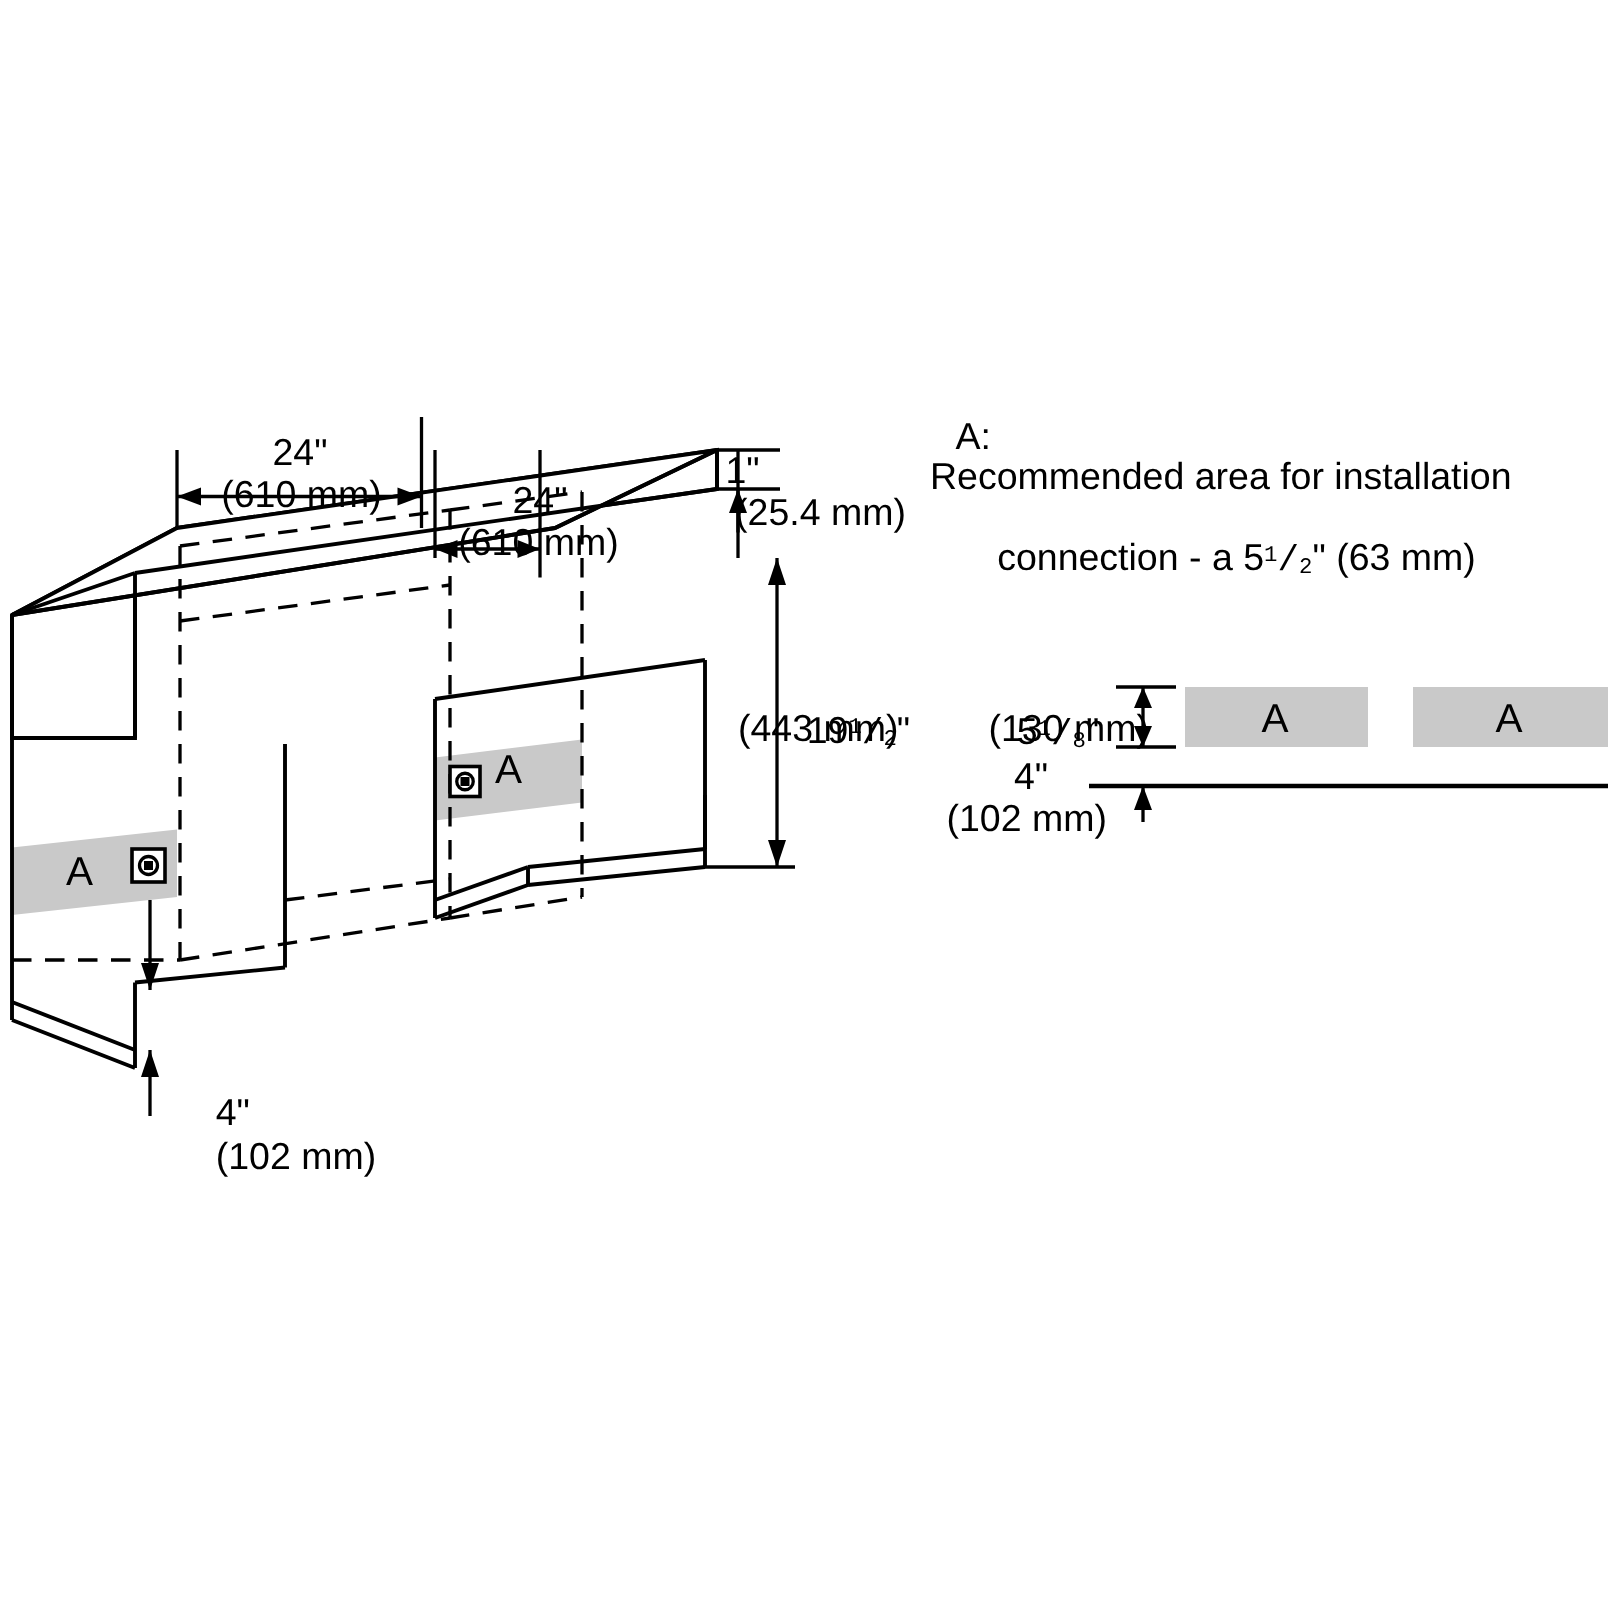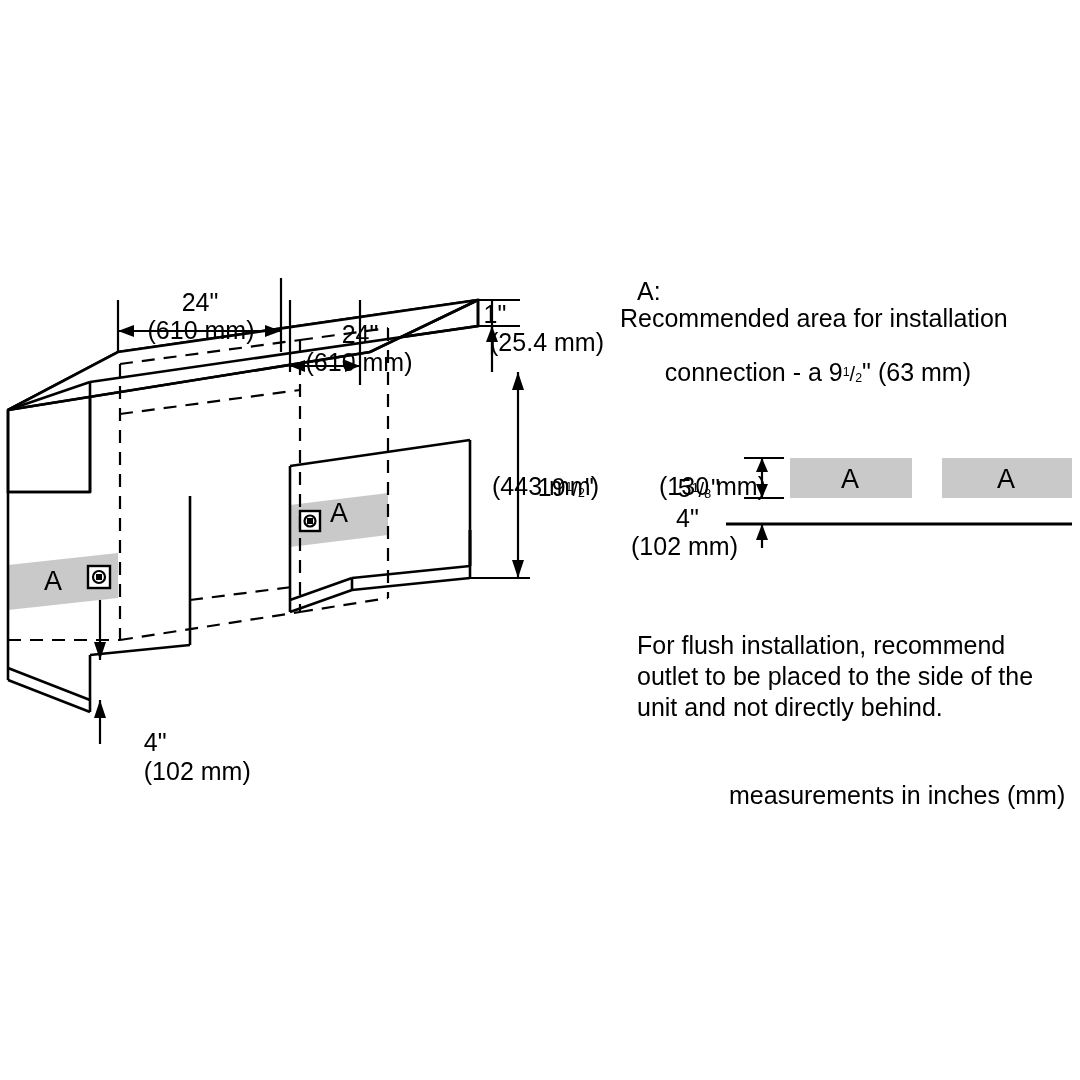"connection - a 9" span { text: 9 -> 5 }
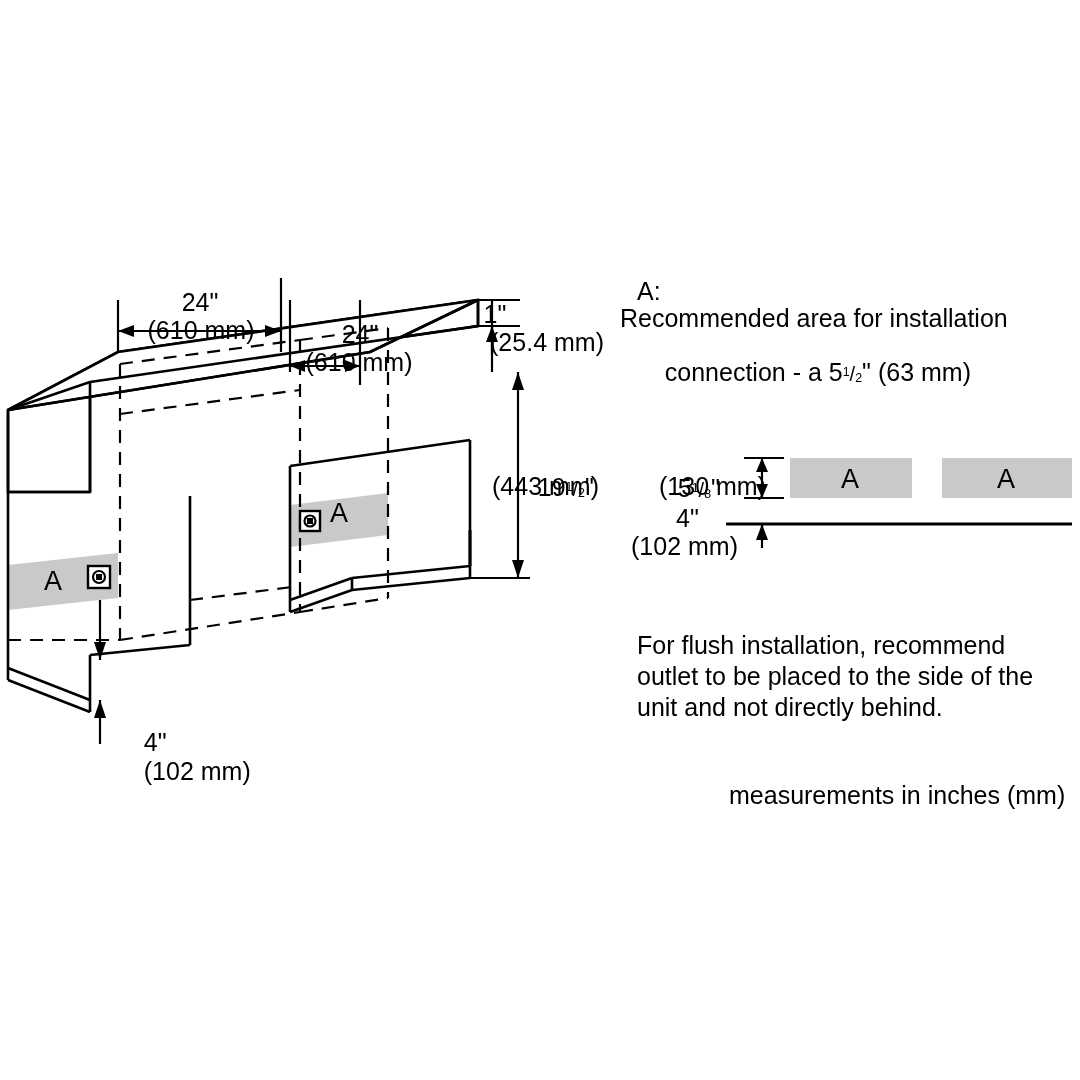"1/2" .frac { font-family: none -> Liberation Mono, monospace; font-size: 20px -> 24px }
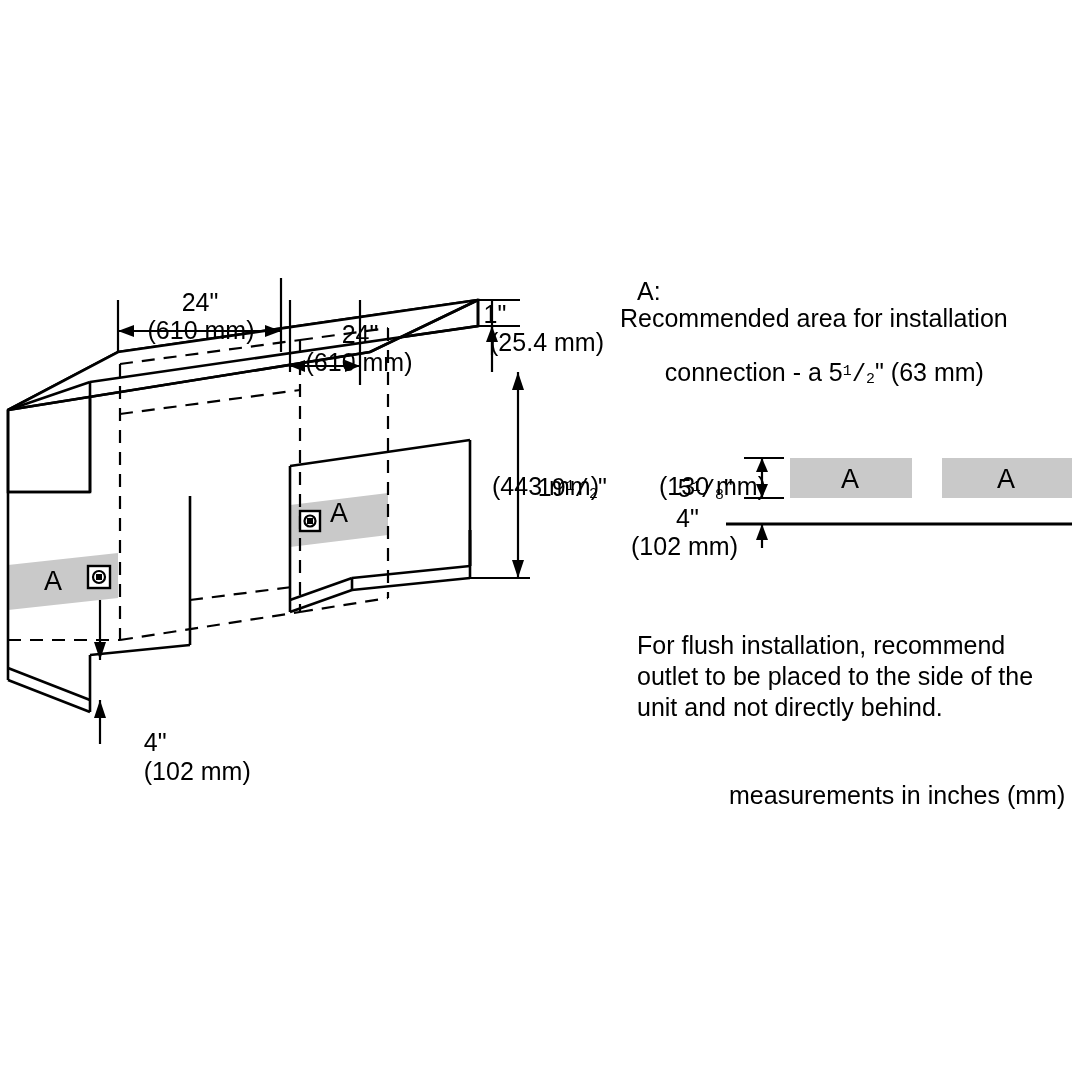"For flush installation, recommend" div.txt { html: <div>For flush installation, recommend outlet to be placed to the side of the unit and not directly behind.</div> -> none }
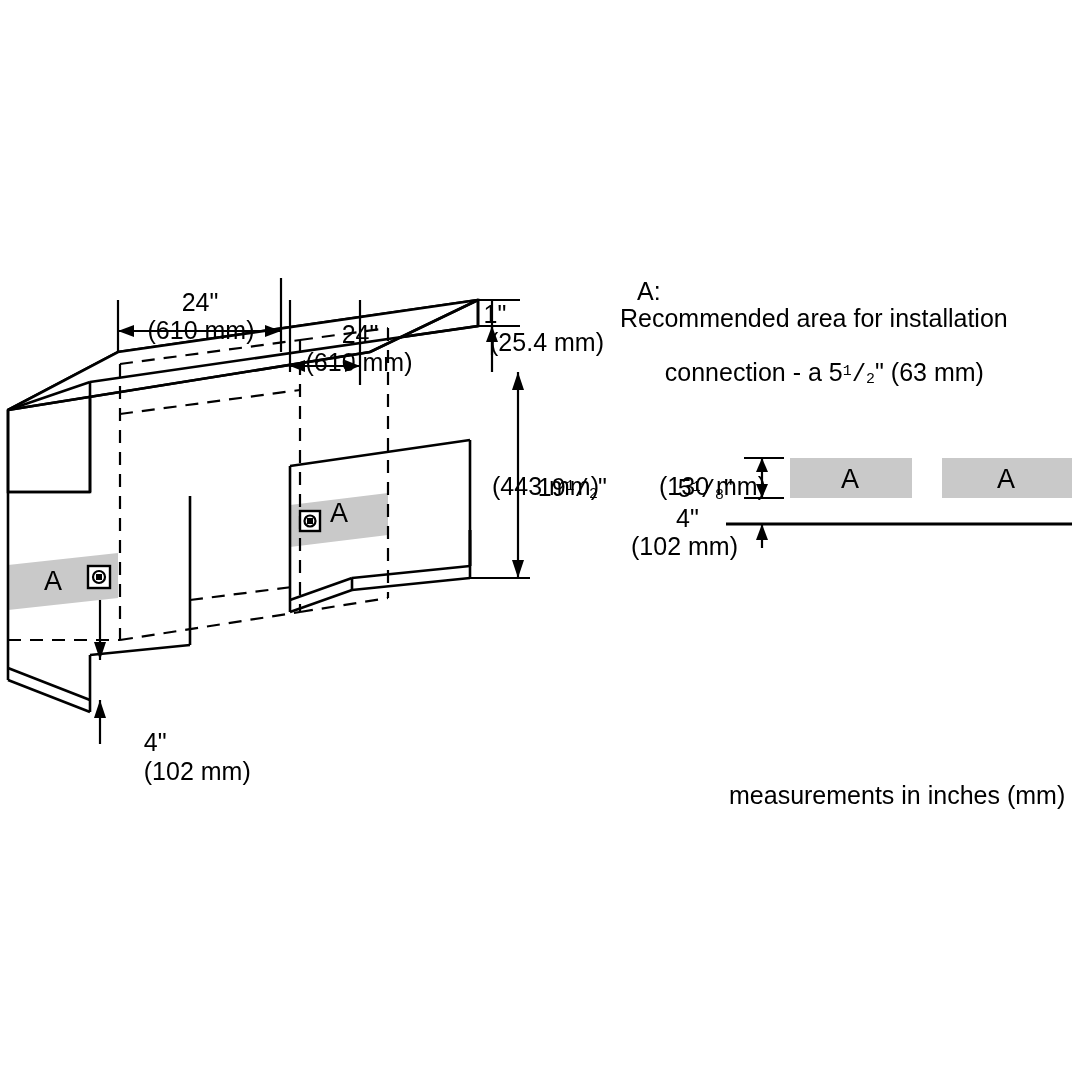"measurements in inches (mm)" div.txt { html: <div>measurements in inches (mm)</div> -> none }
